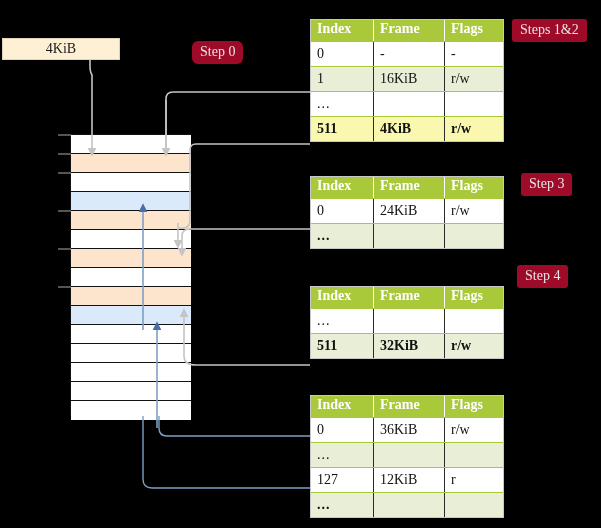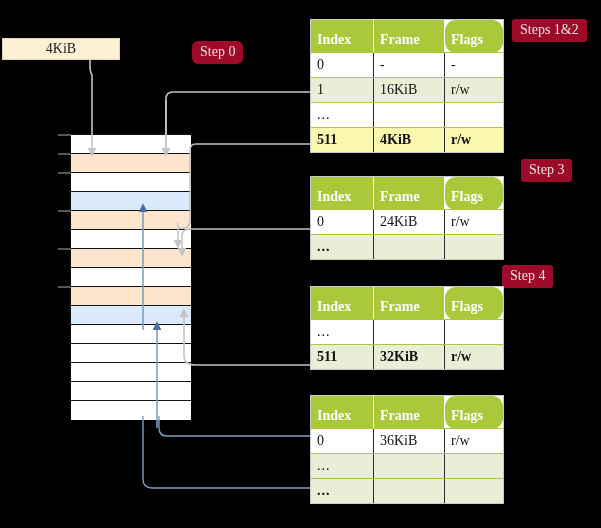"Index" .ptable th { padding: 12px 6px 4px 6px -> 1px 6px 4px 6px }
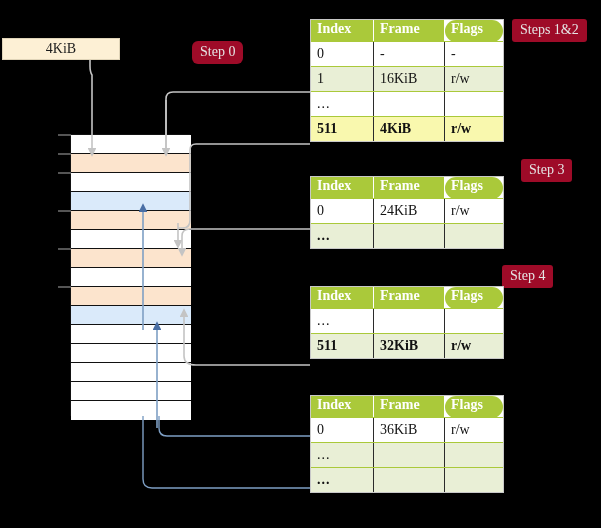"Flags" .w-flags { border-radius: 11px -> none }
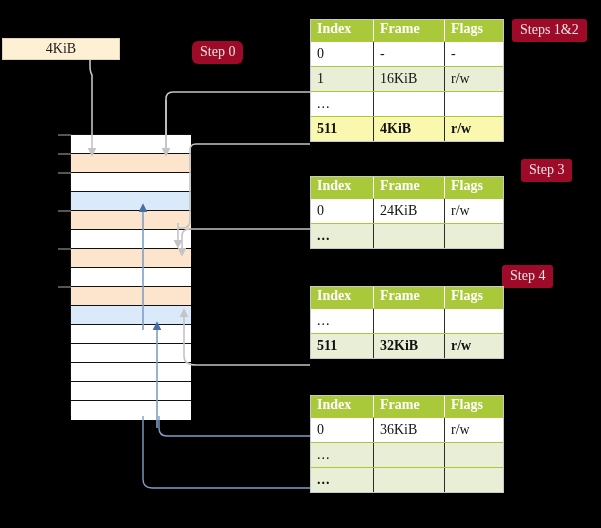"Step 3" div.step-badge { top: 159px -> 173px }
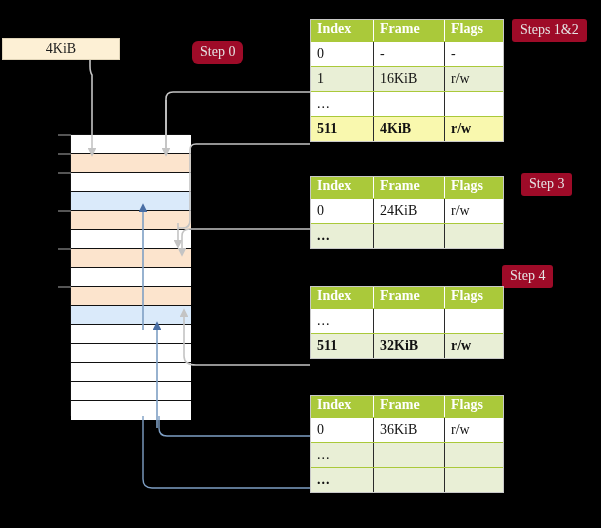"Step 4" div.step-badge { left: 502px -> 517px }
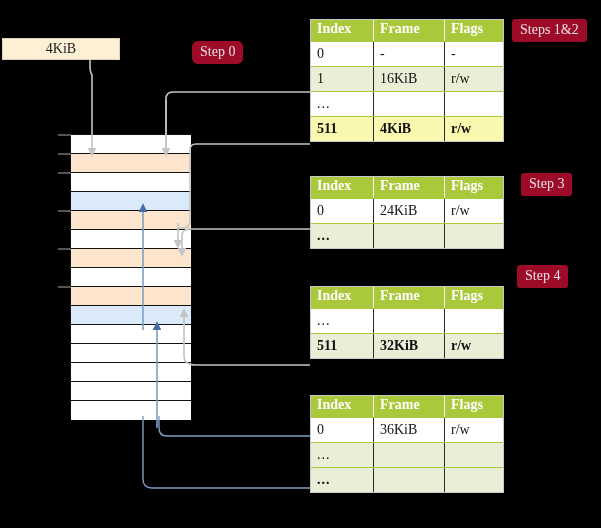"127" tr { html: none -> <tr> <td>127</td> <td>12KiB</td> <td>r</td> </tr> }
